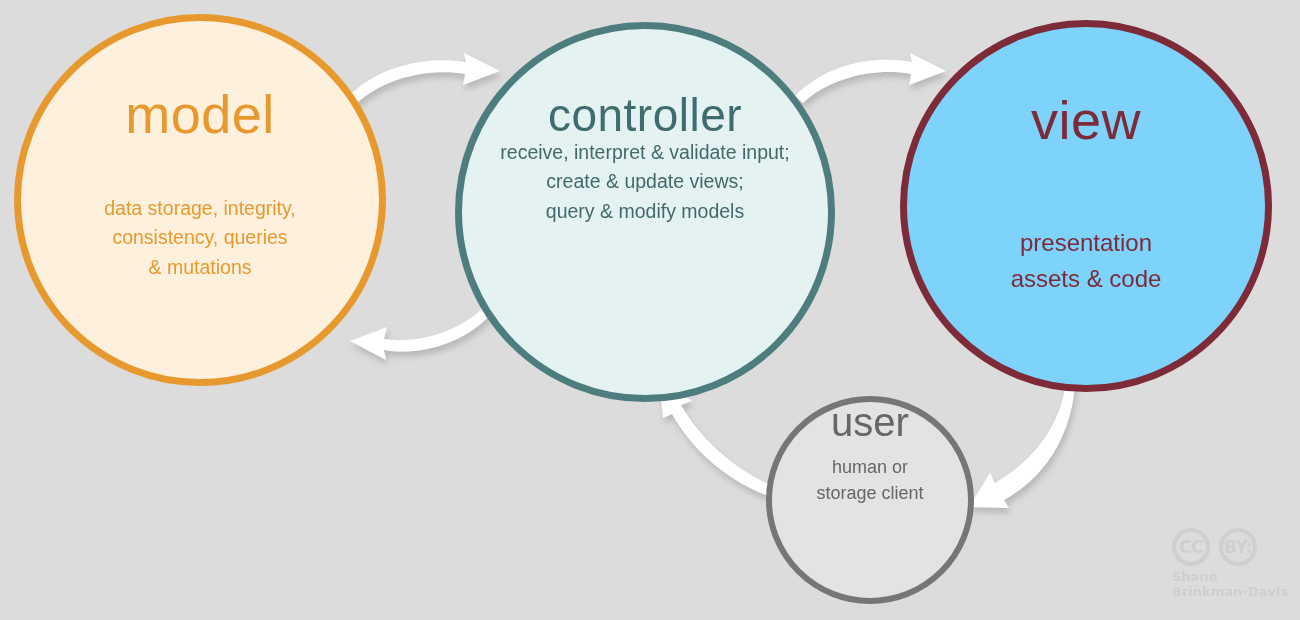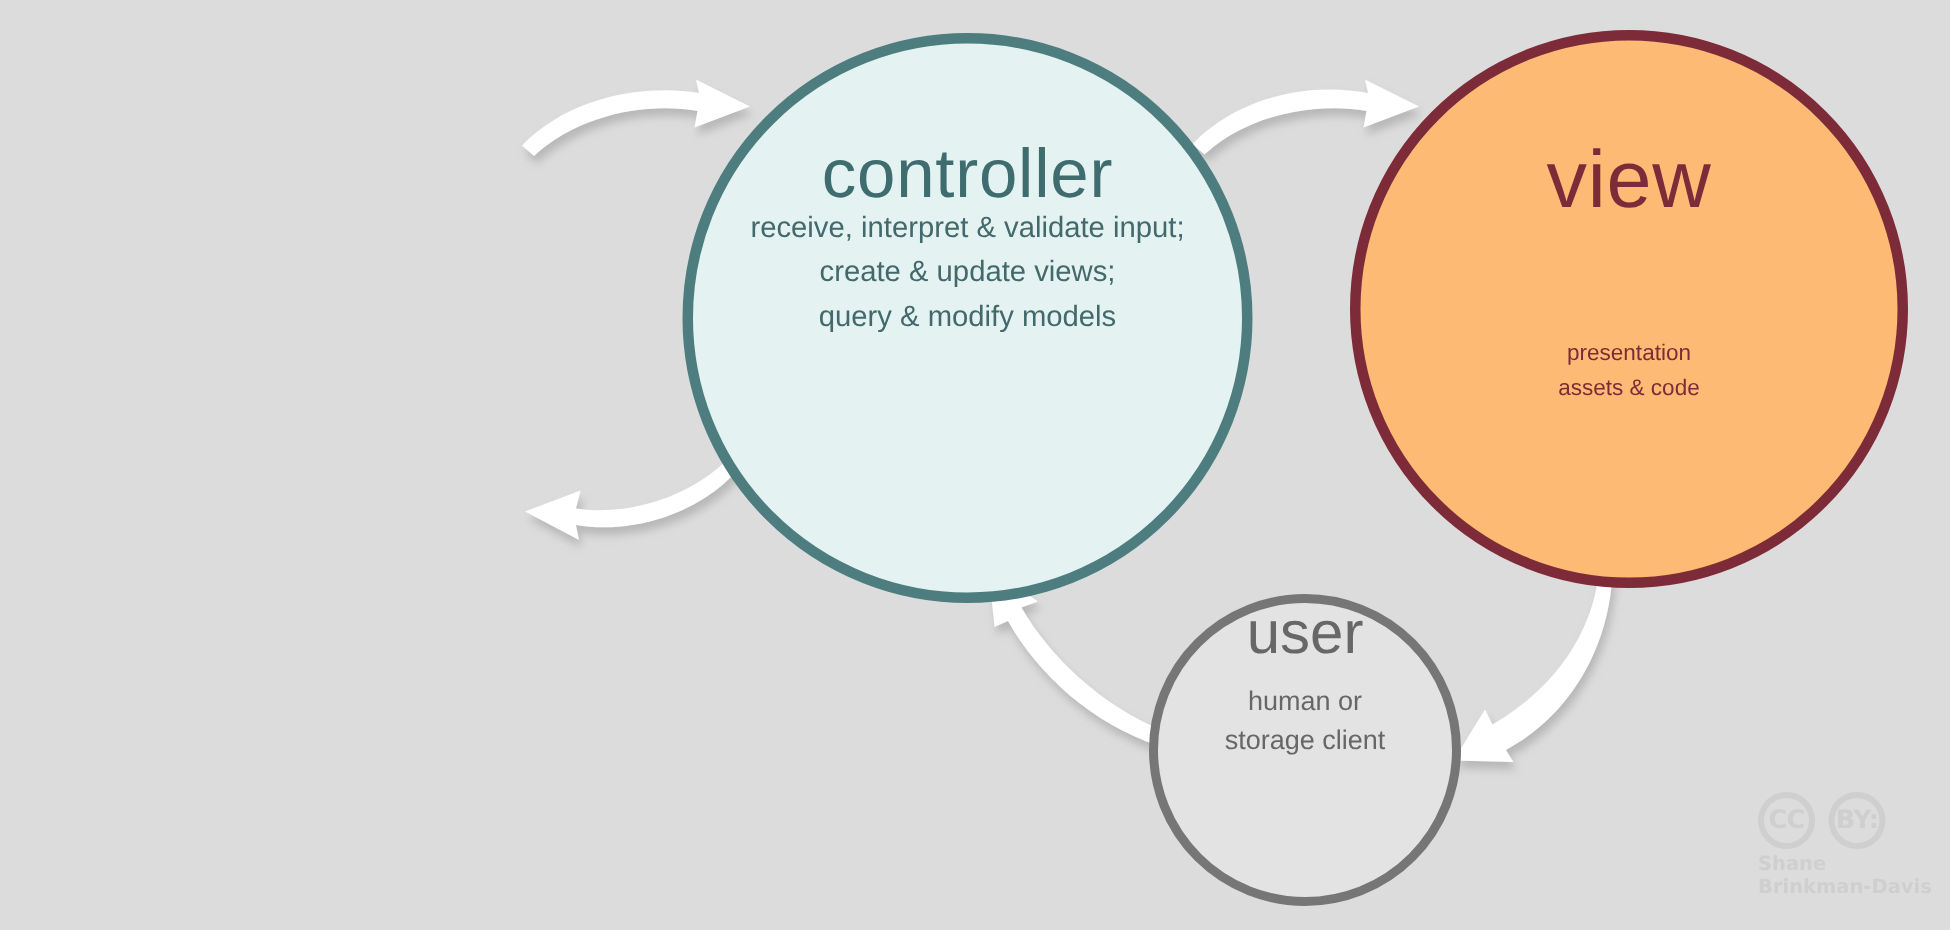"model" div.node { html: none -> <div> <div>model</div> <div>data storage, integrity, consistency, queries &amp; mutations</div> </div> }
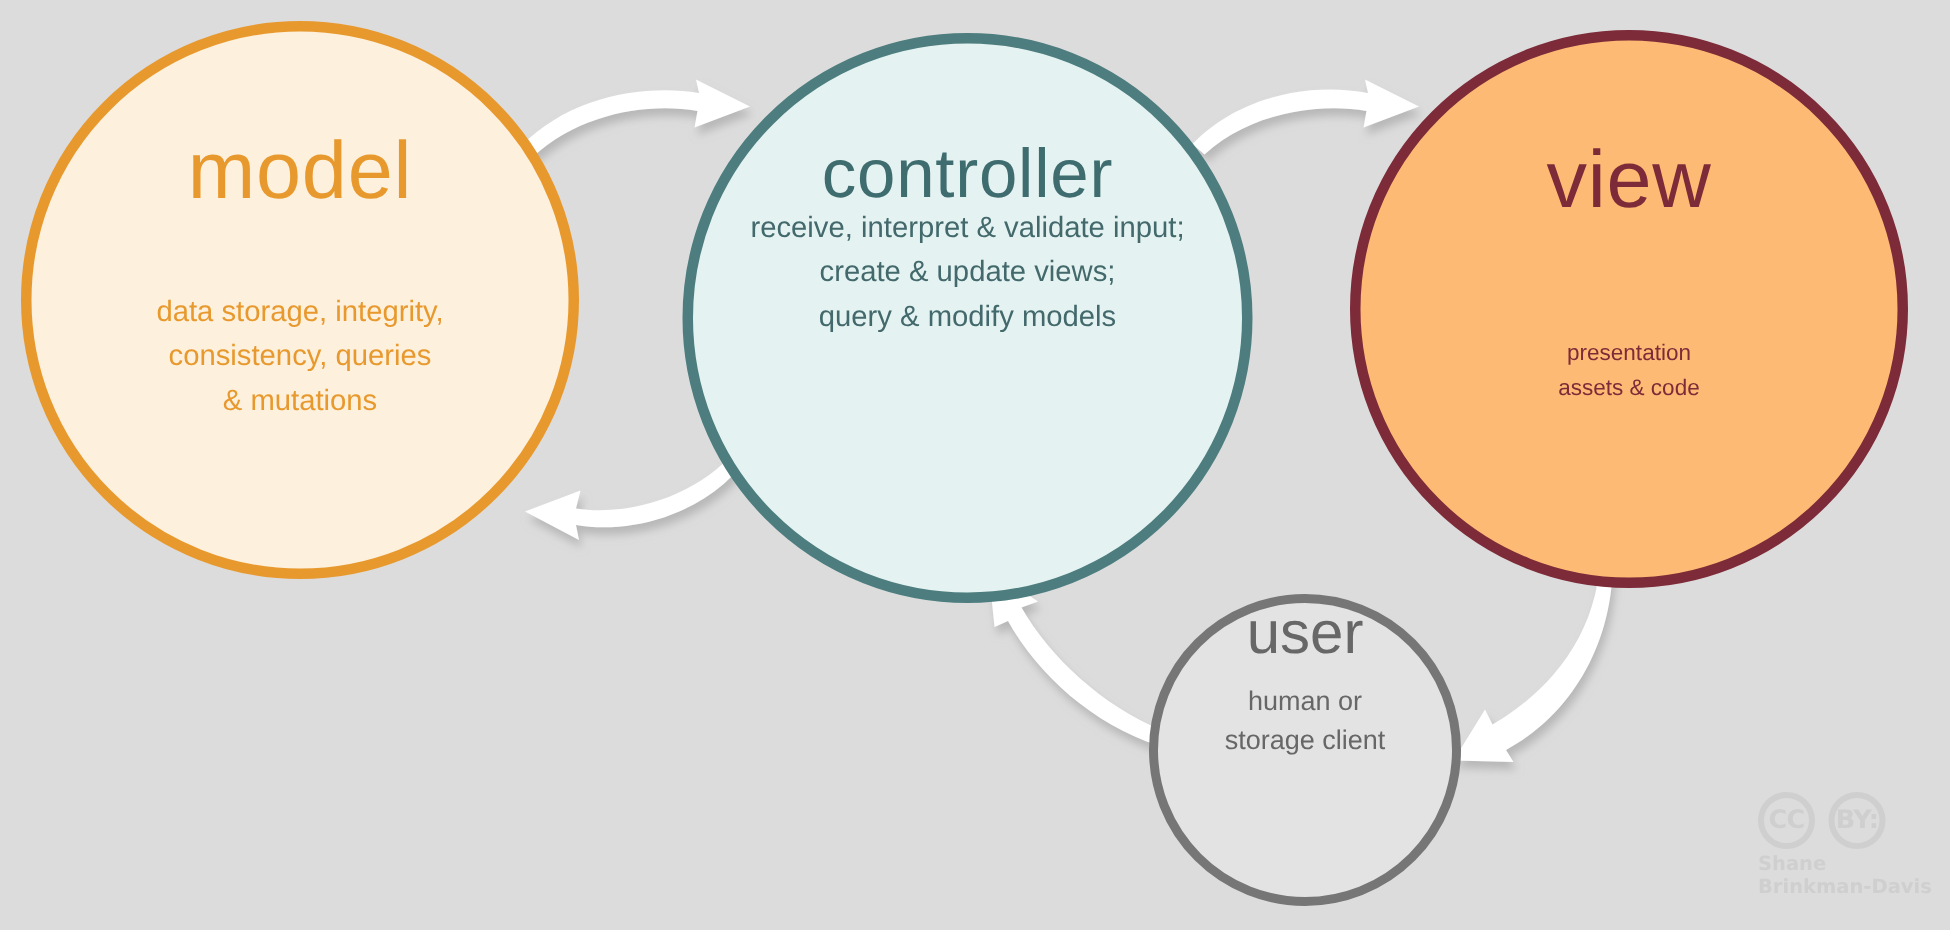"view" #node-view { background: #fdba74 -> #7dd3fc }
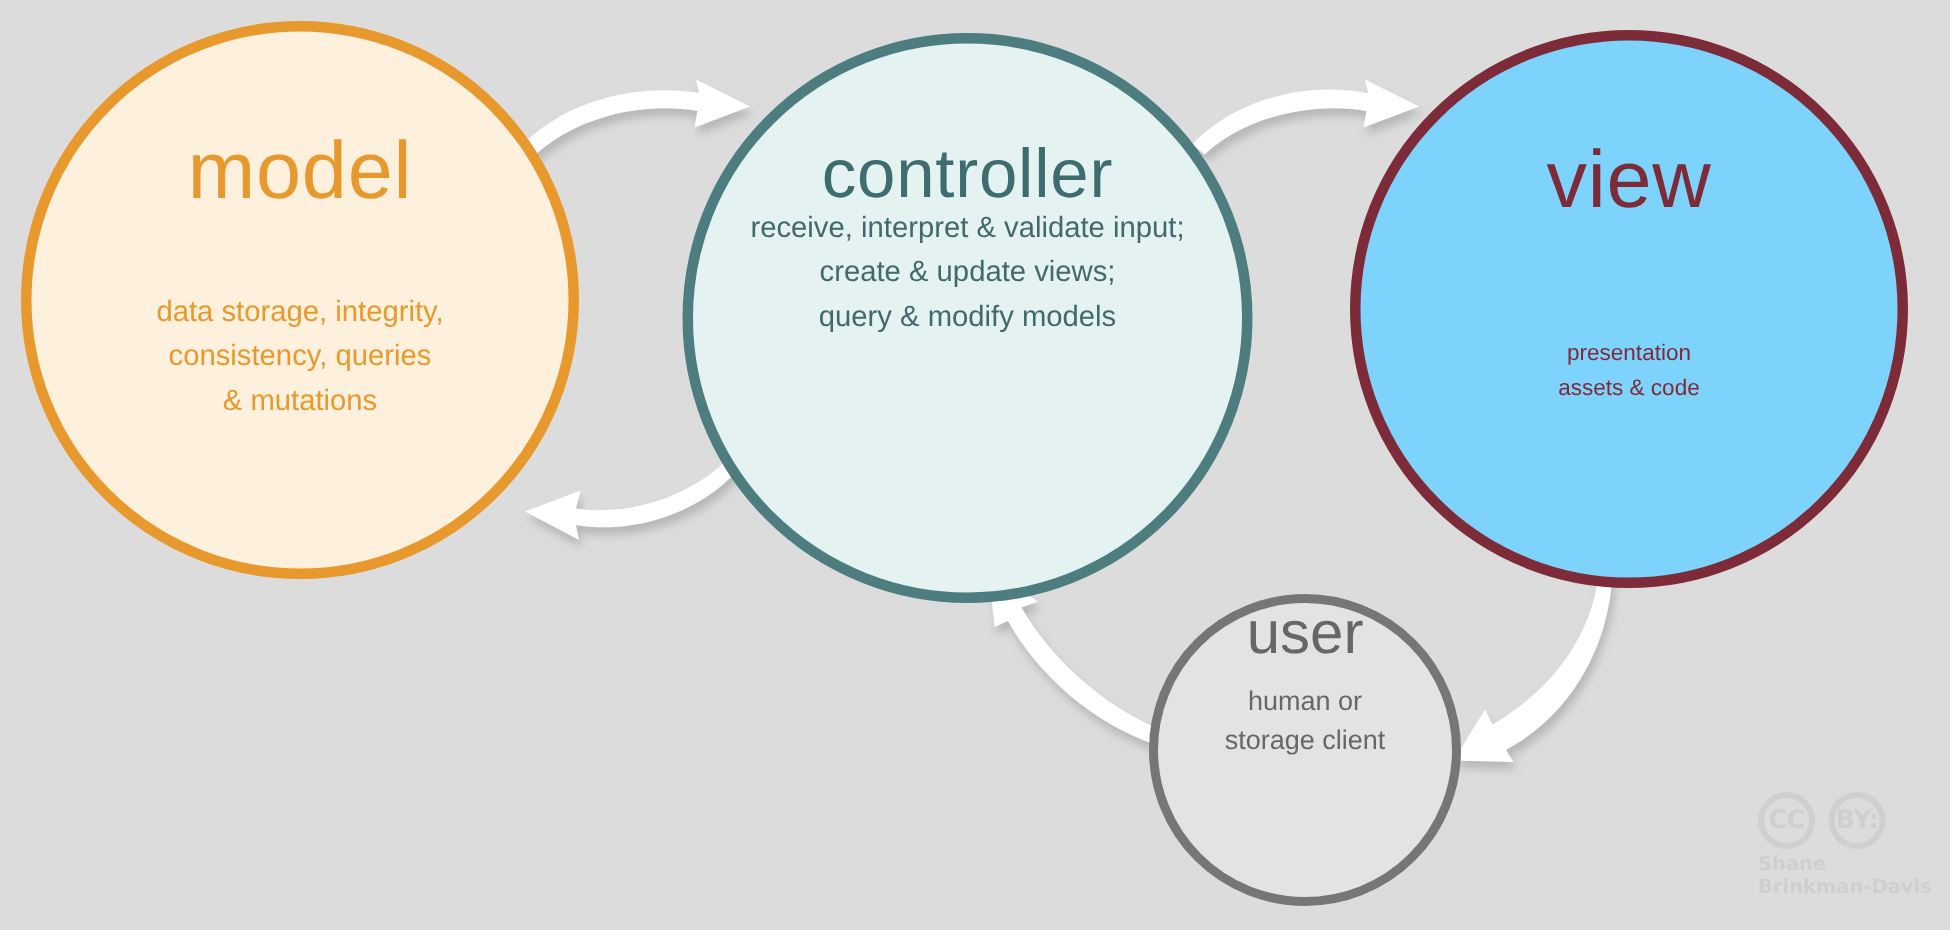"presentation" #node-view .desc { font-size: 15px -> 24px }
